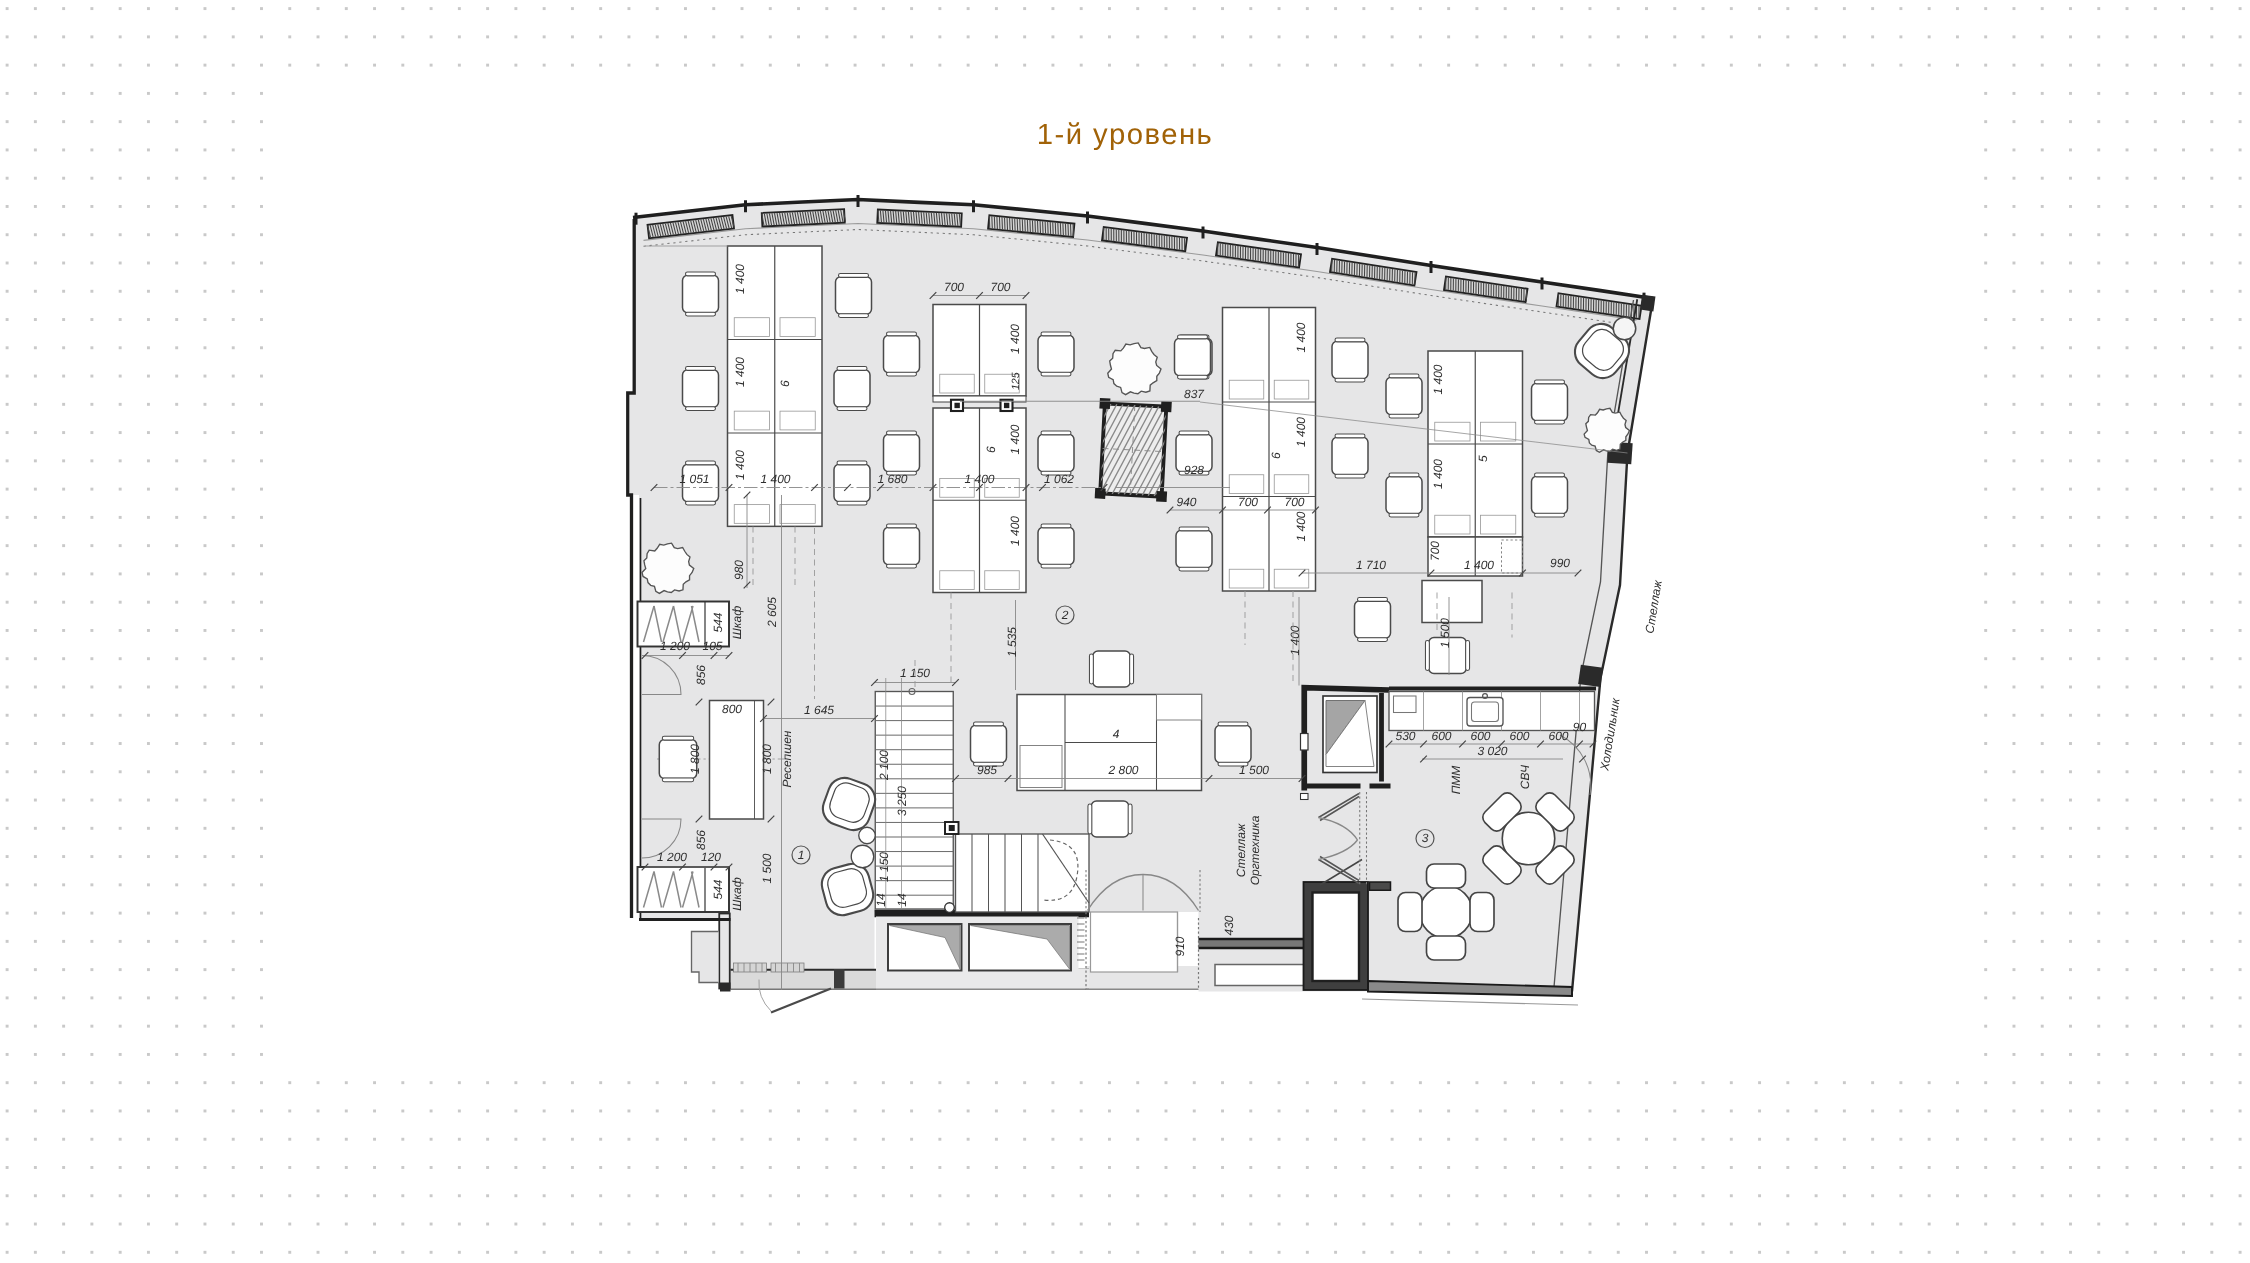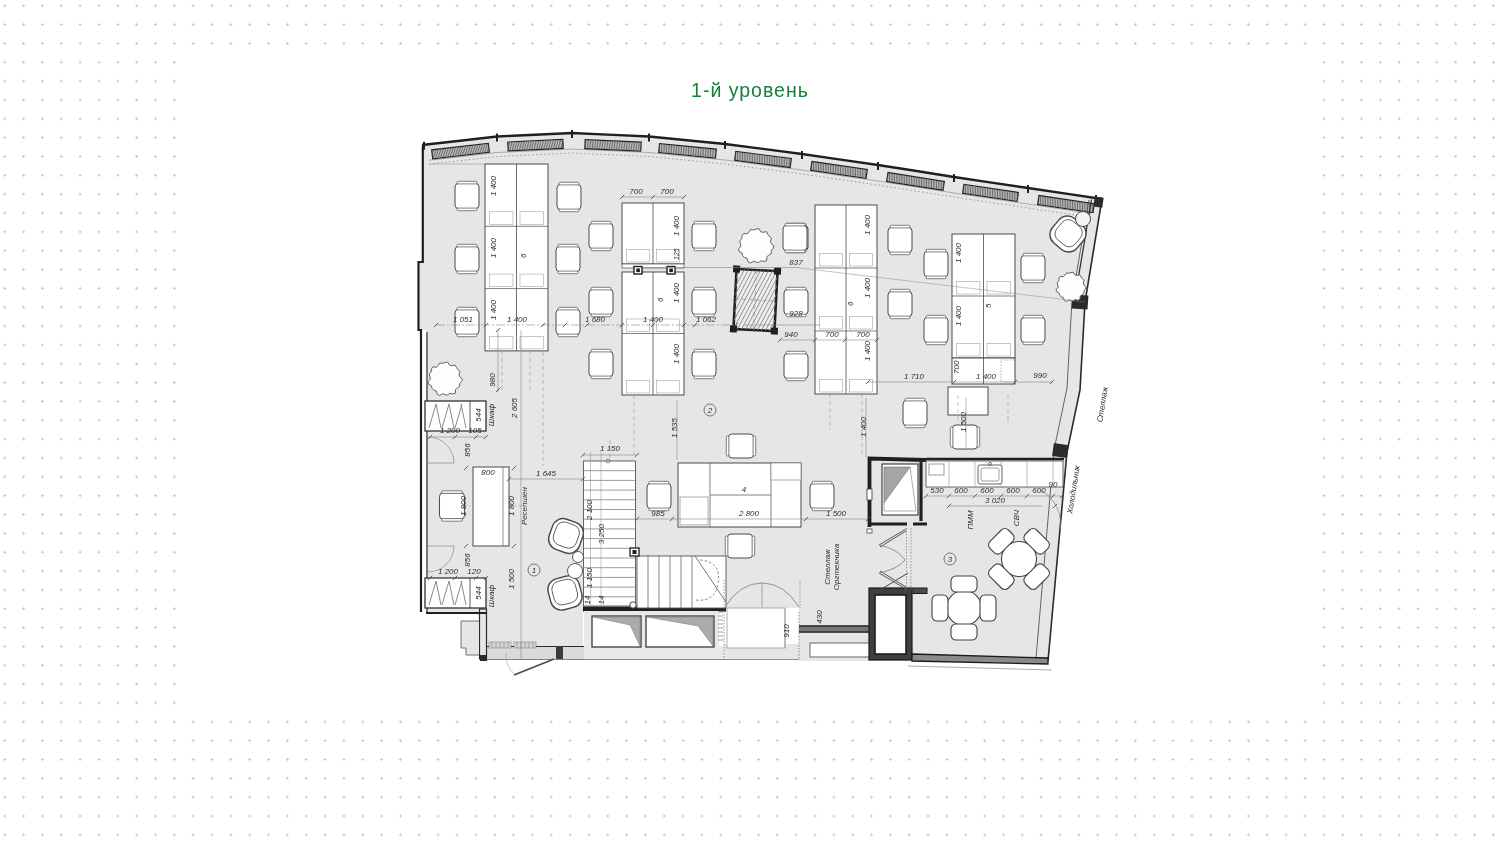"1-й уровень" .title { color: #15803d -> #a16207 }
